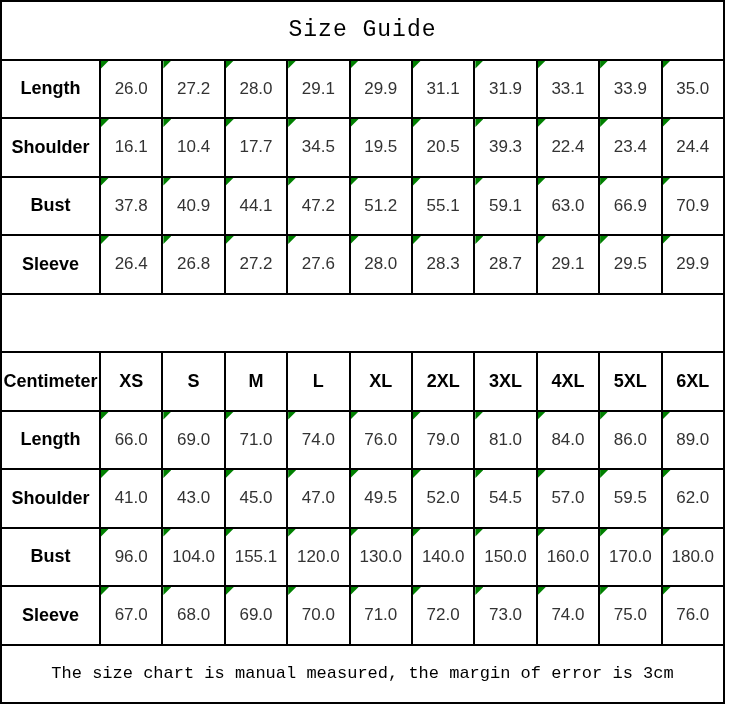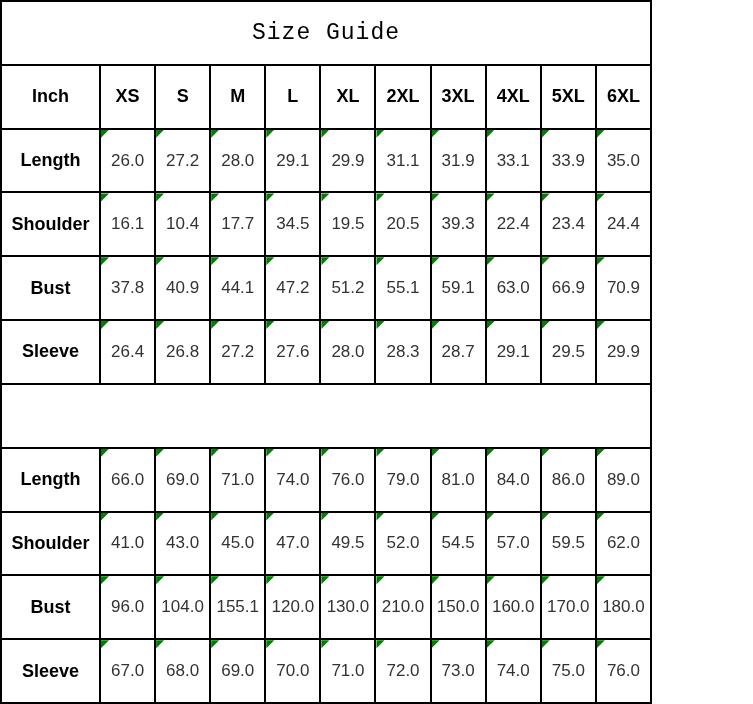"Size Guide" table.size-table { width: 652px -> 725px }
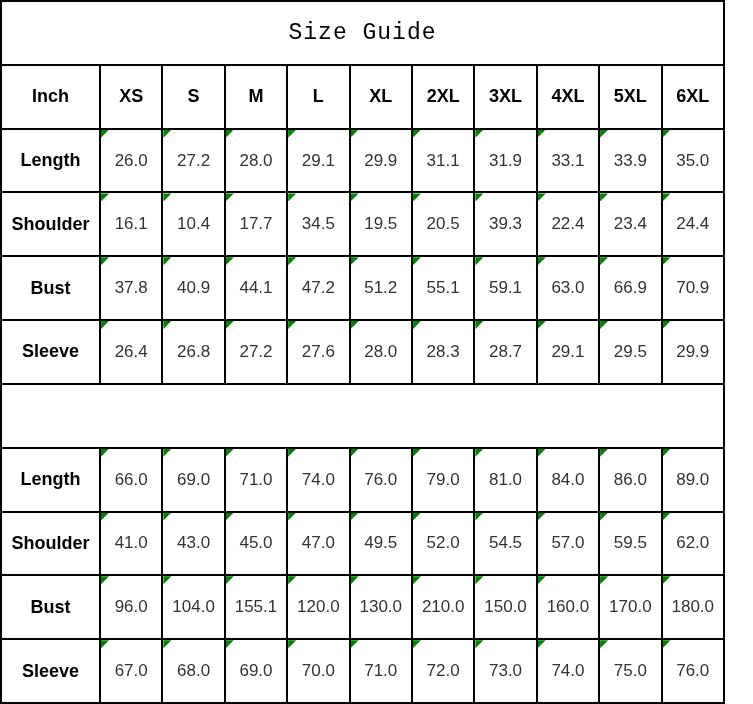"Inch" tr { html: <tr> <td>Inch</td> <td>XS</td> <td>S</td> <td>M</td> <td>L</td> <td>XL</td> <td>2XL</td> <td>3XL</td> <td>4XL</td> <td>5XL</td> <td>6XL</td> </tr> -> none }
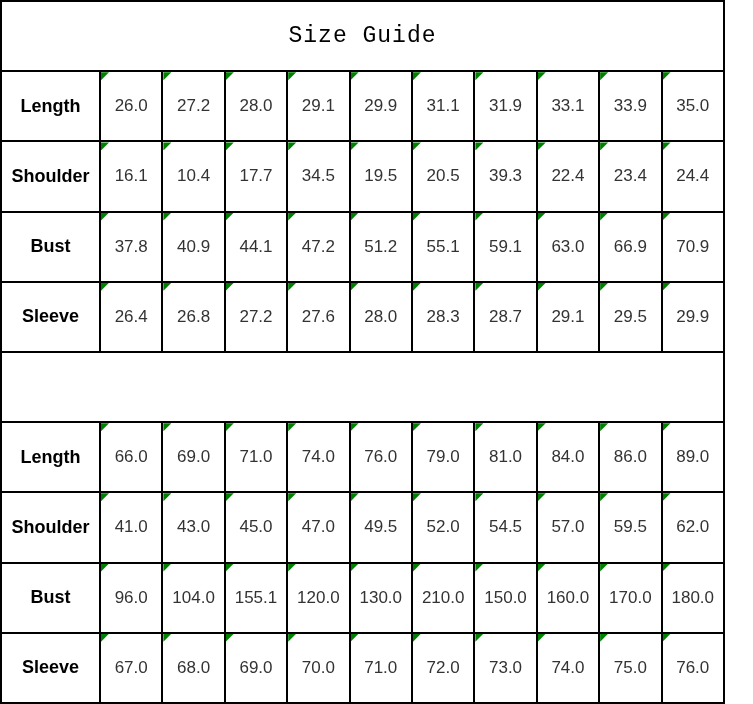"Centimeter" tr { html: none -> <tr> <td>Centimeter</td> <td>XS</td> <td>S</td> <td>M</td> <td>L</td> <td>XL</td> <td>2XL</td> <td>3XL</td> <td>4XL</td> <td>5XL</td> <td>6XL</td> </tr> }
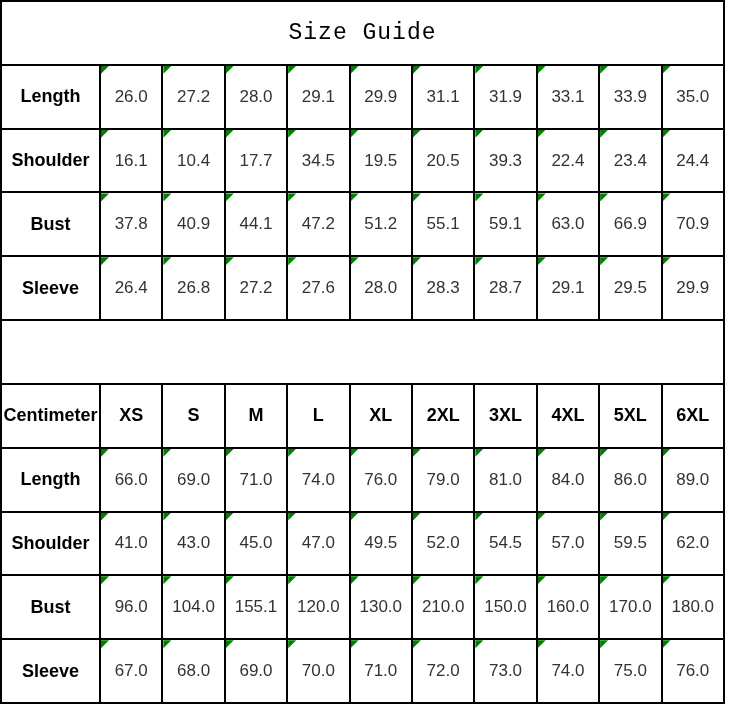"210.0" span.vtext { text: 210.0 -> 140.0 }
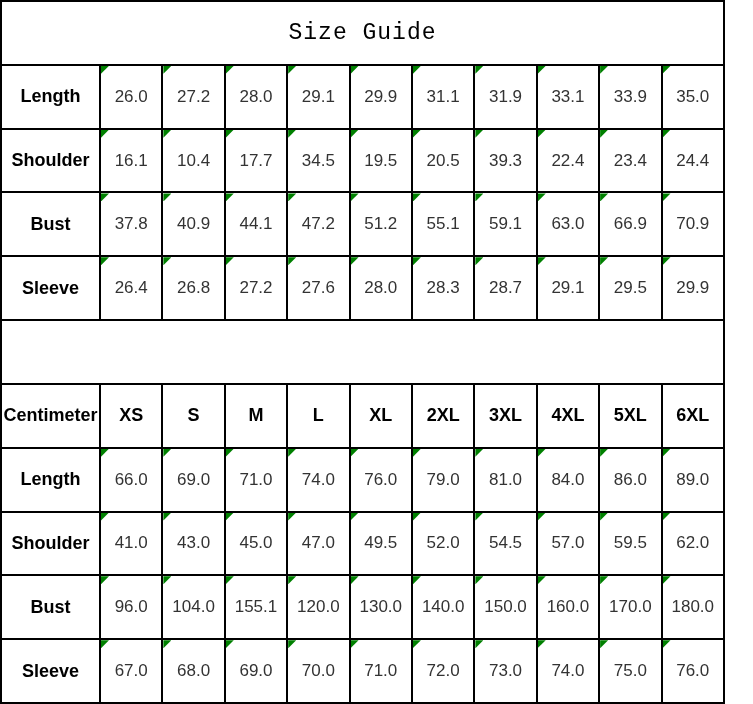"The size chart is manual" tr { html: none -> <tr> <td>The size chart is manual measured, the margin of error is 3cm</td> </tr> }
